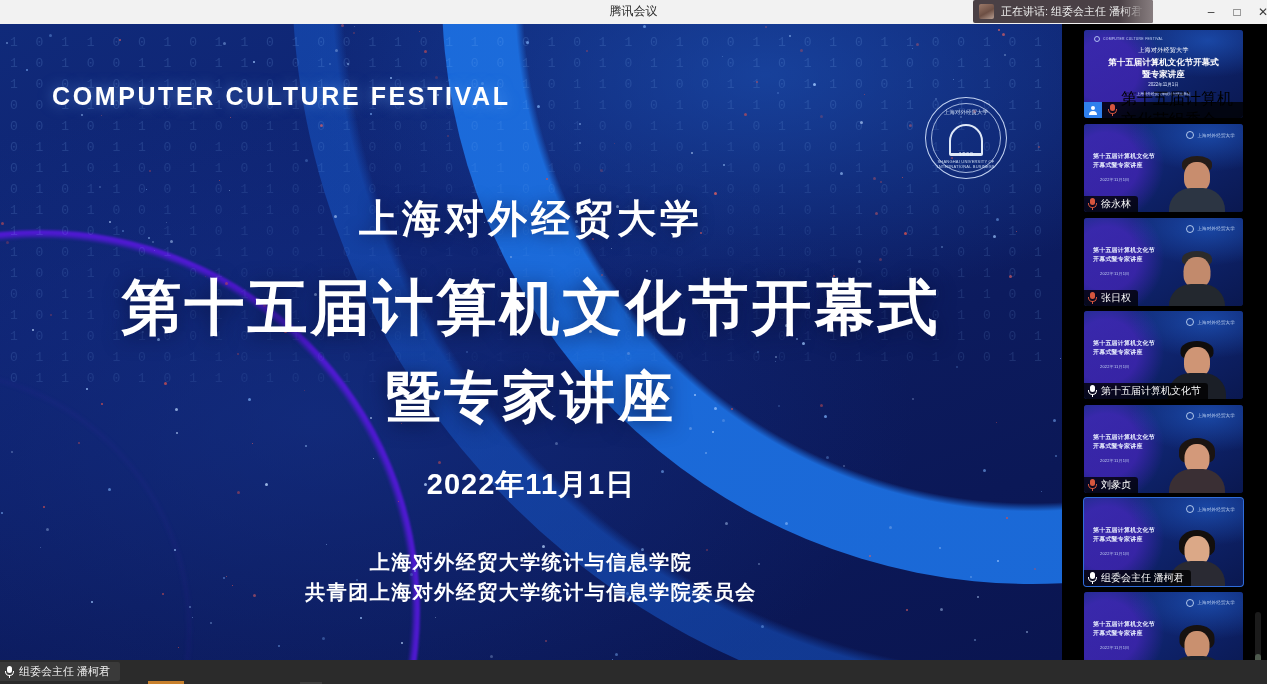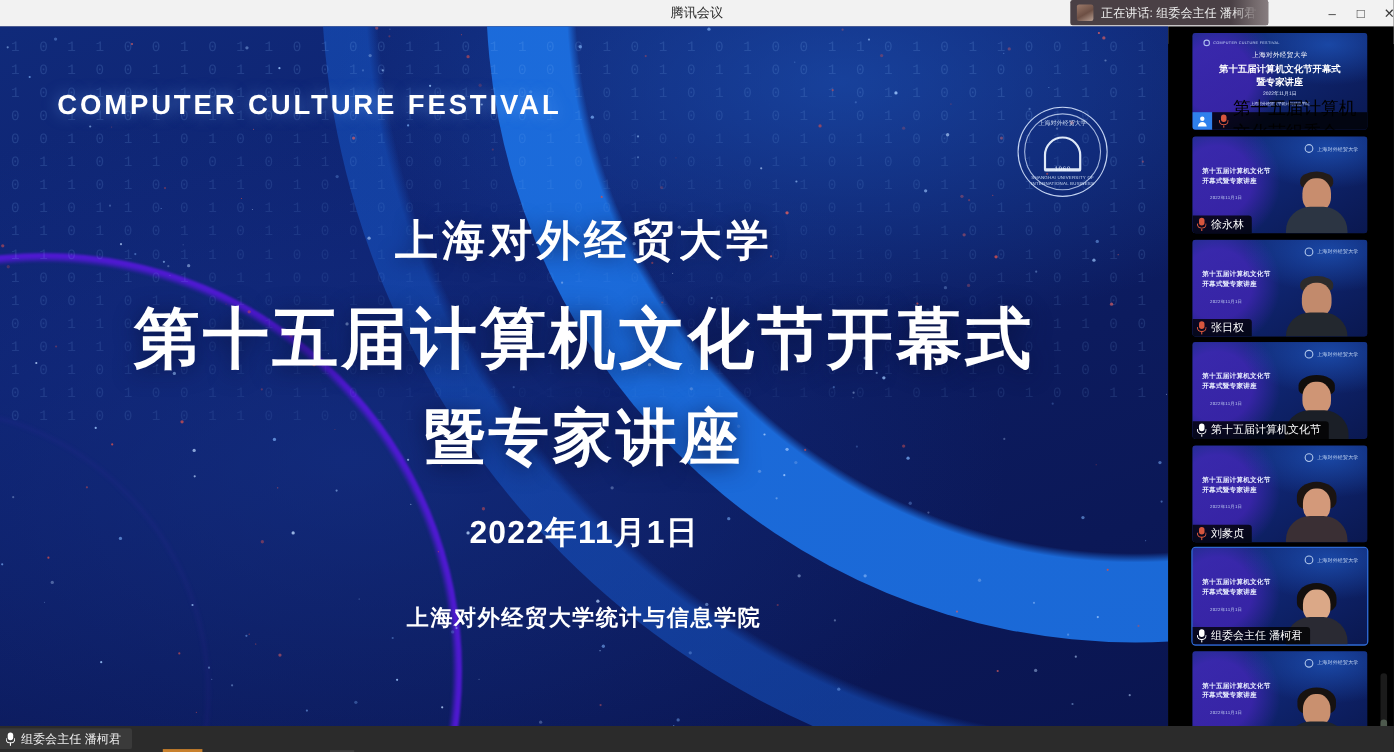"共青团上海对外经贸大学统计与信息学院委员会" div { html: none -> <div>共青团上海对外经贸大学统计与信息学院委员会</div> }
